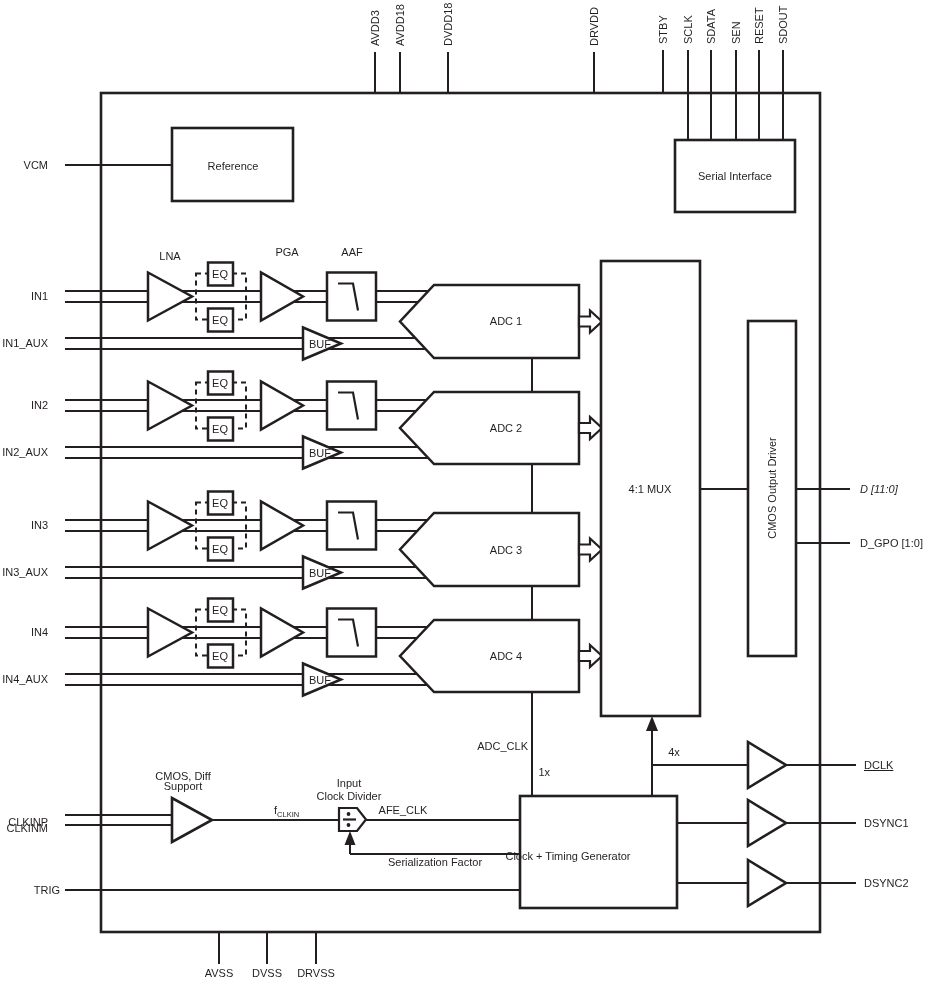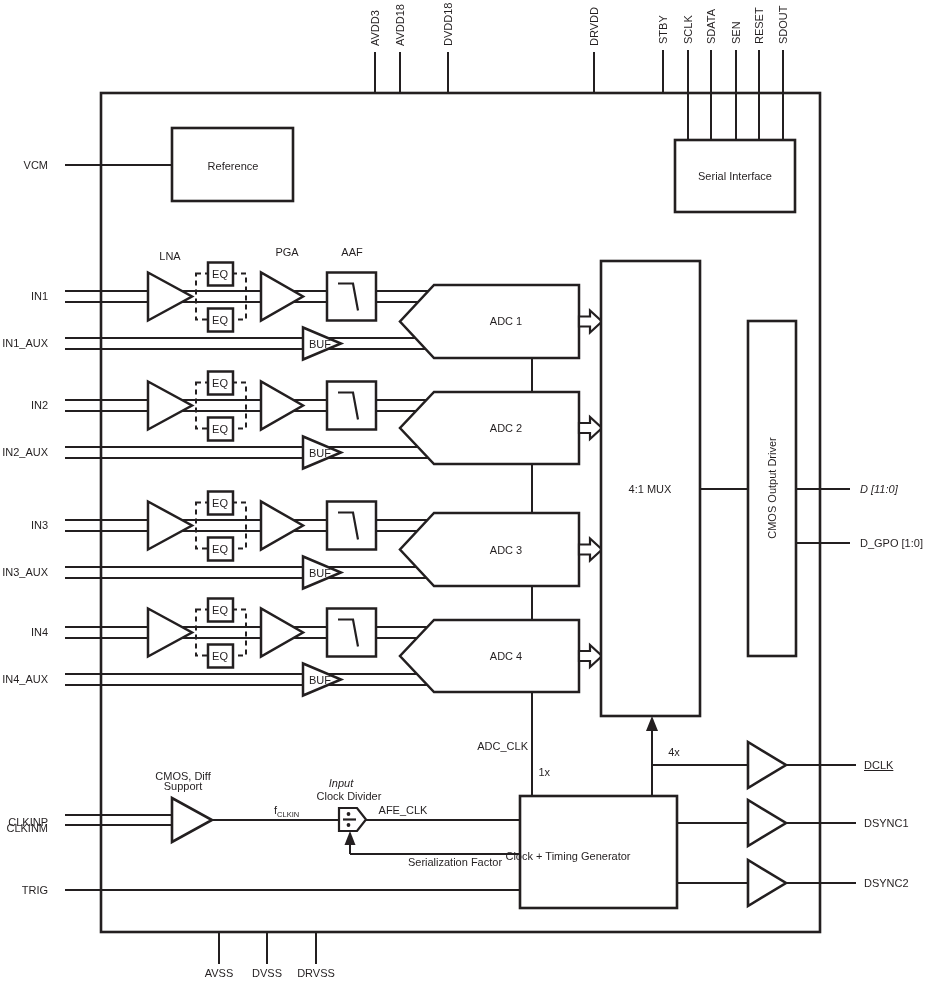"Input" div.lbl { font-style: italic -> none; left: 341px -> 349px }
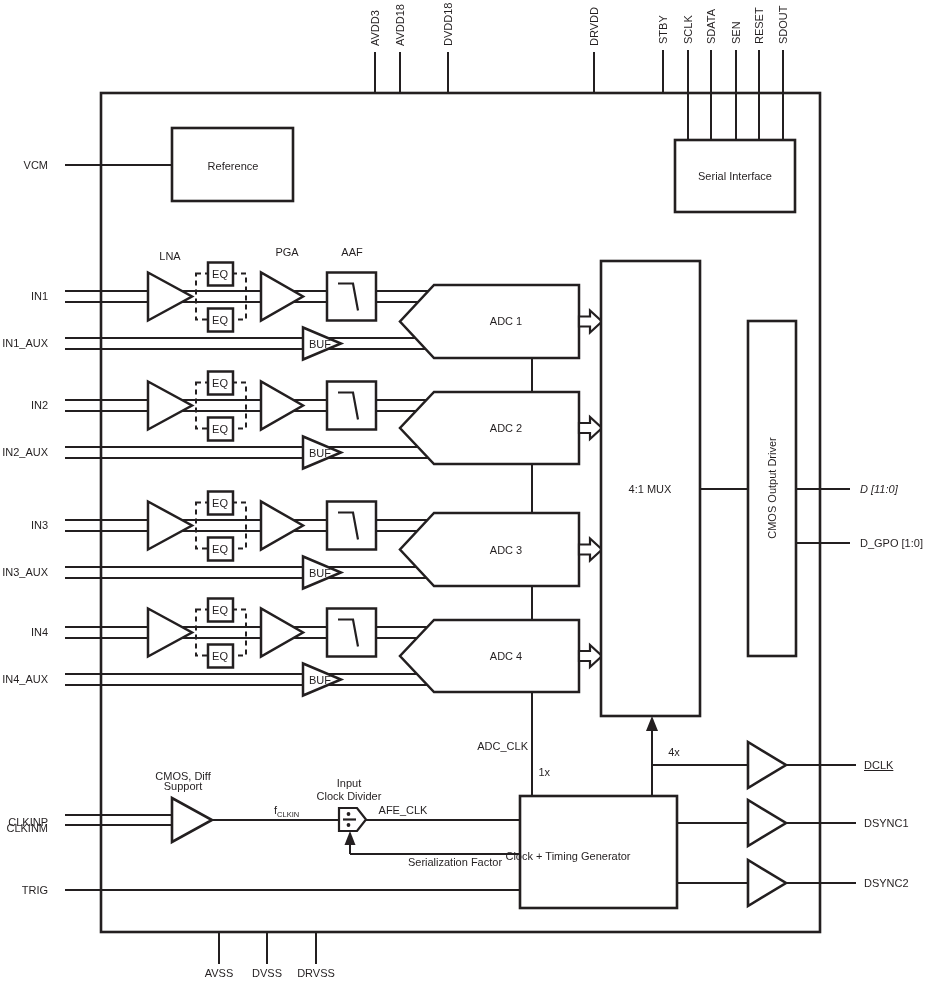"Serialization Factor" div.lbl { margin-left: 20px -> none }
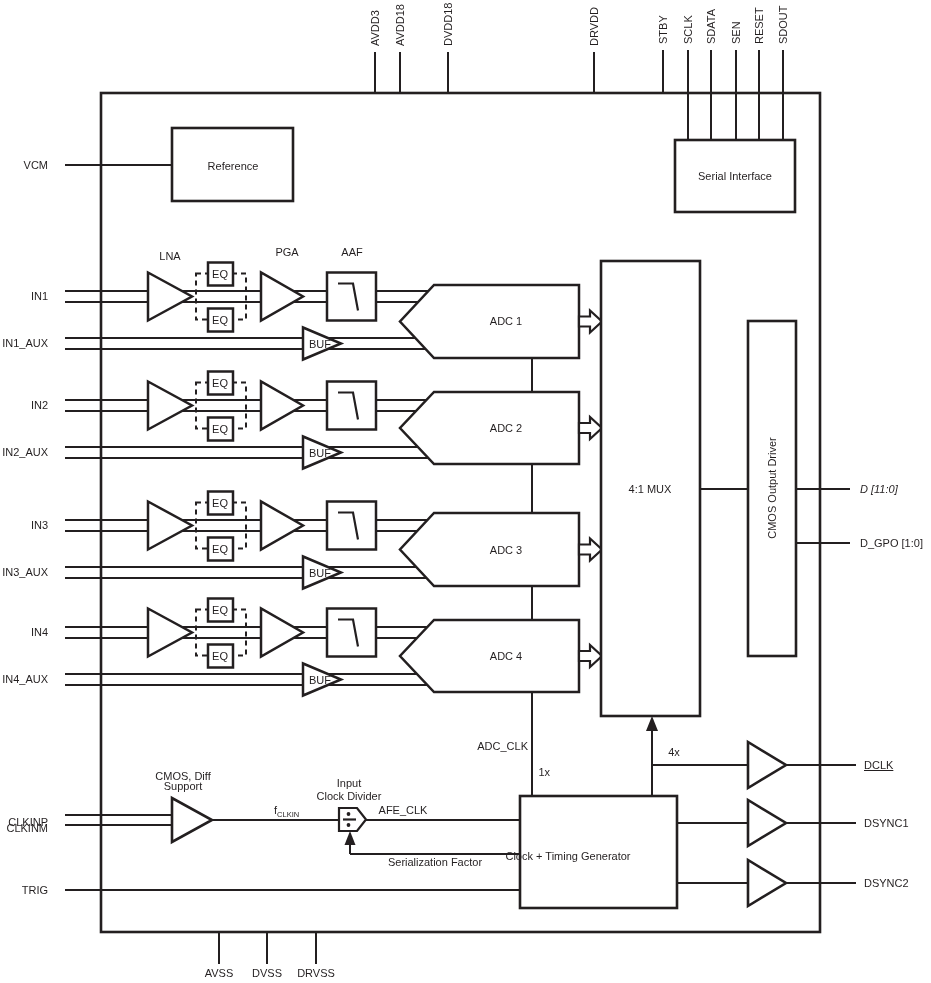"TRIG" div.lbl { left: 0 -> 12px }
